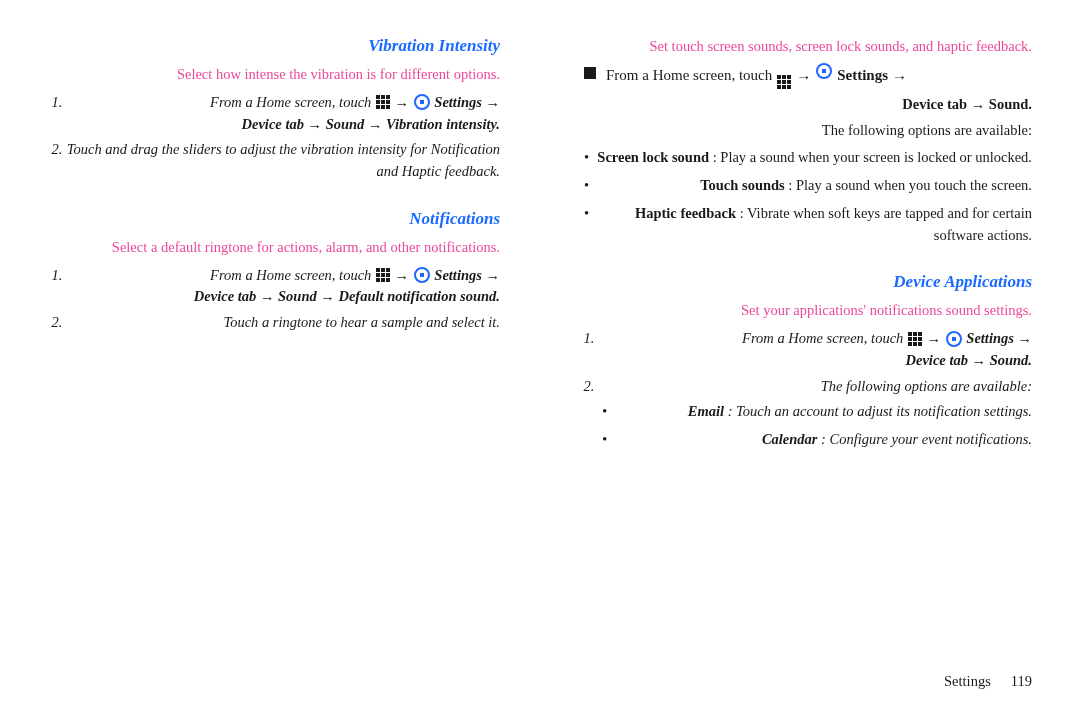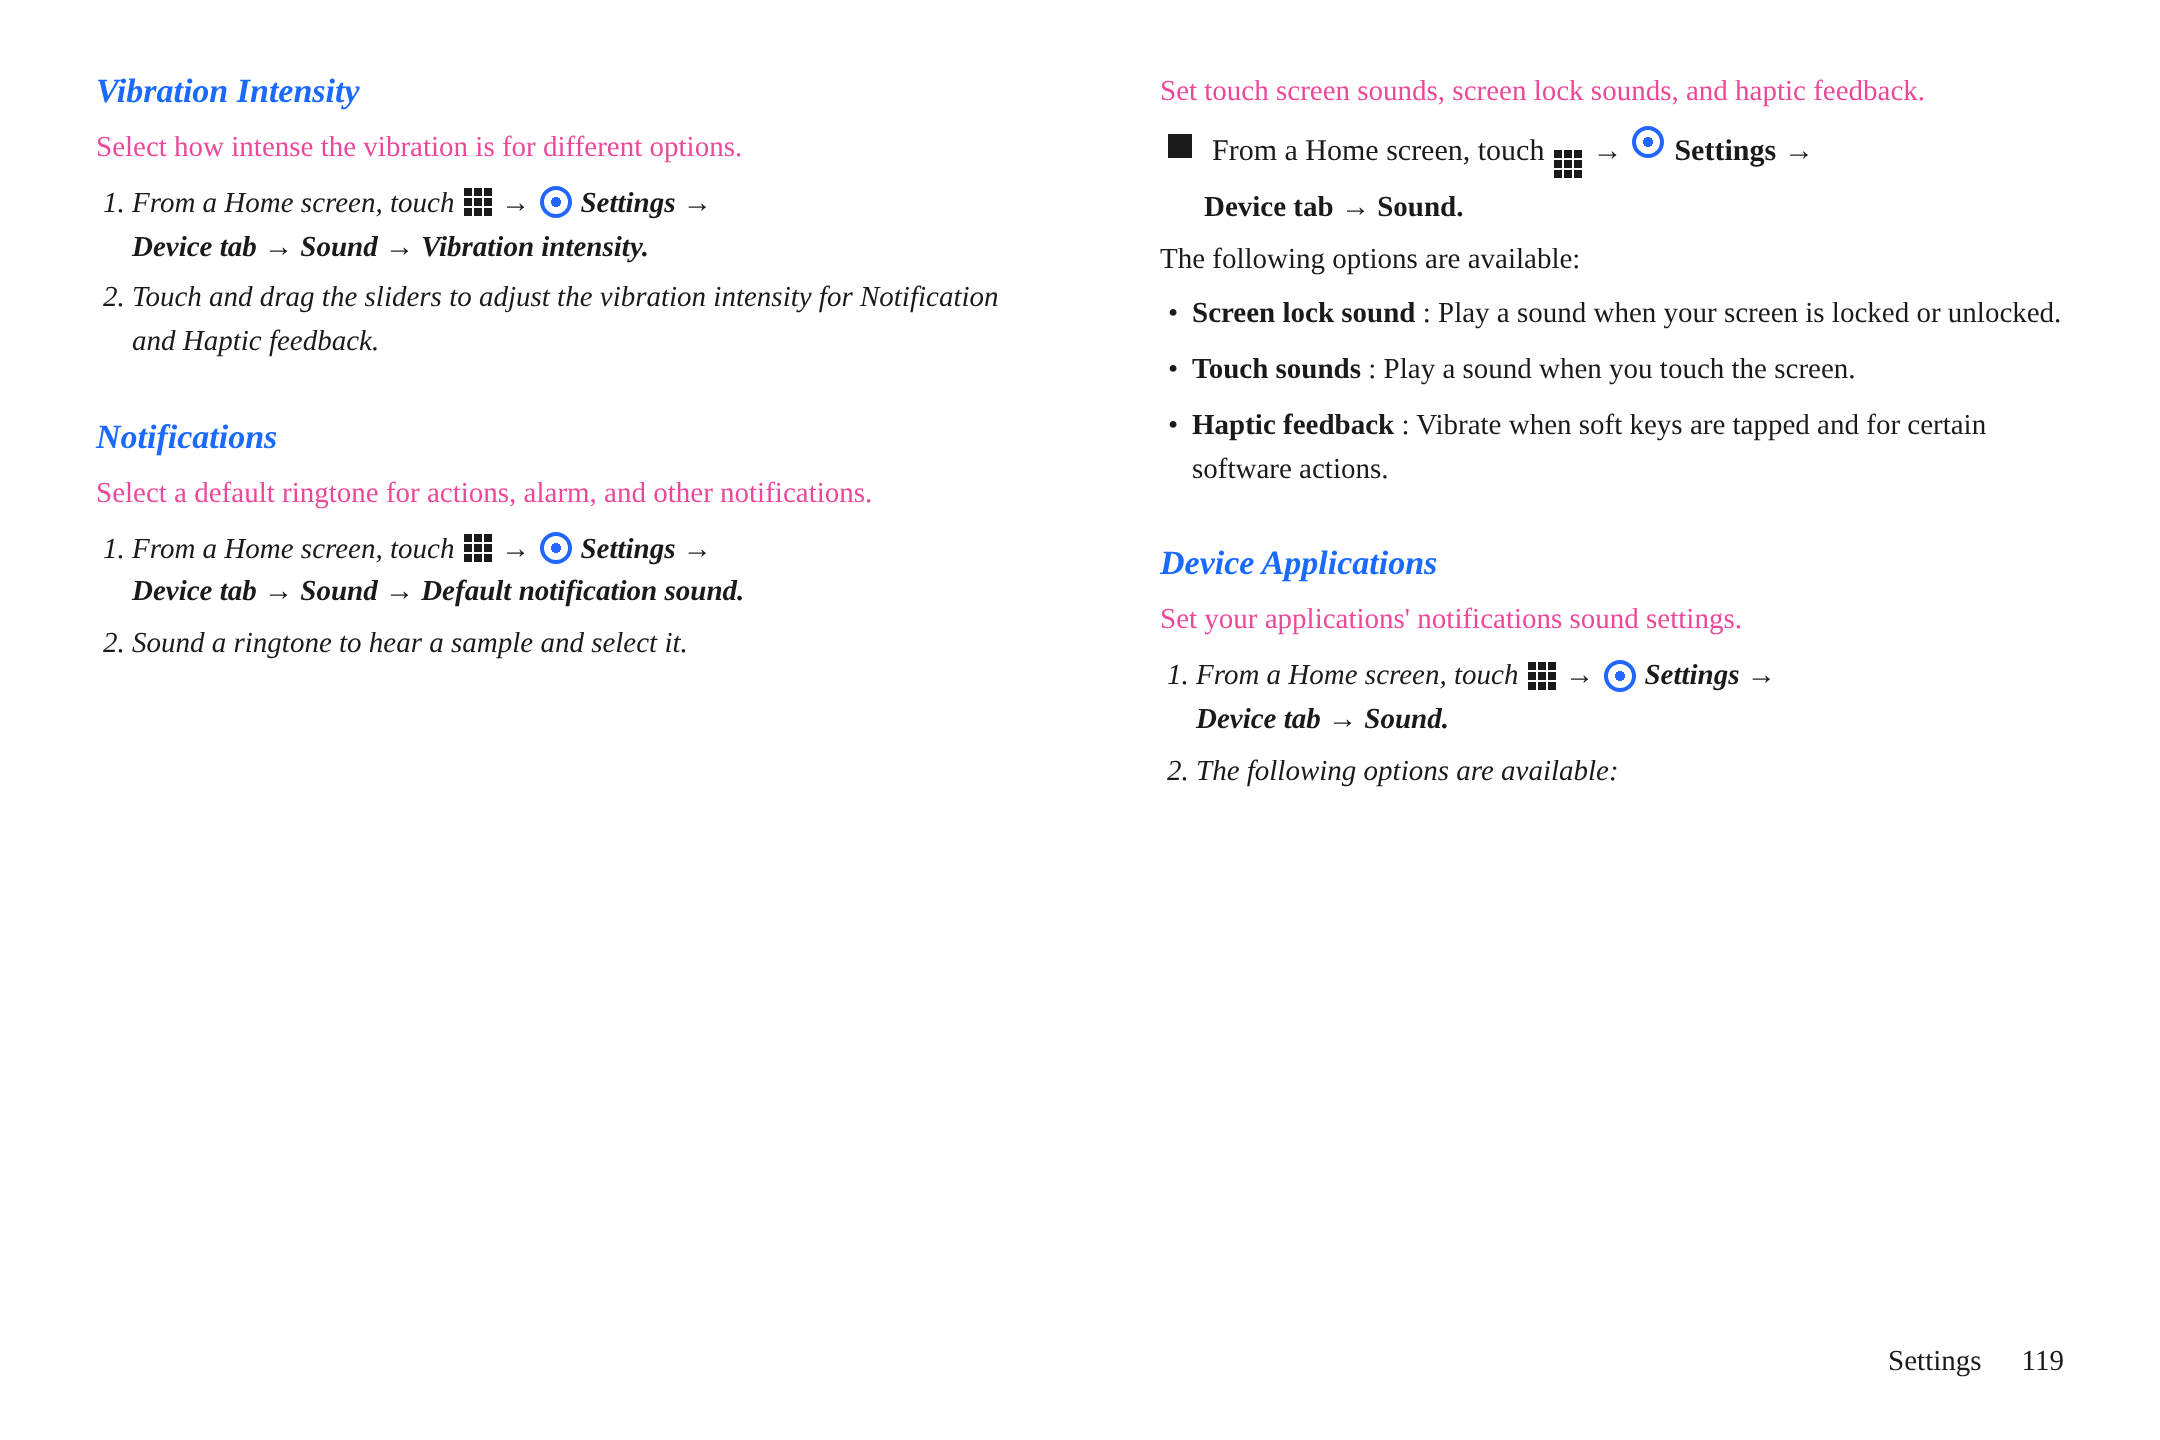"Vibration Intensity" .section { text-align: none -> right }
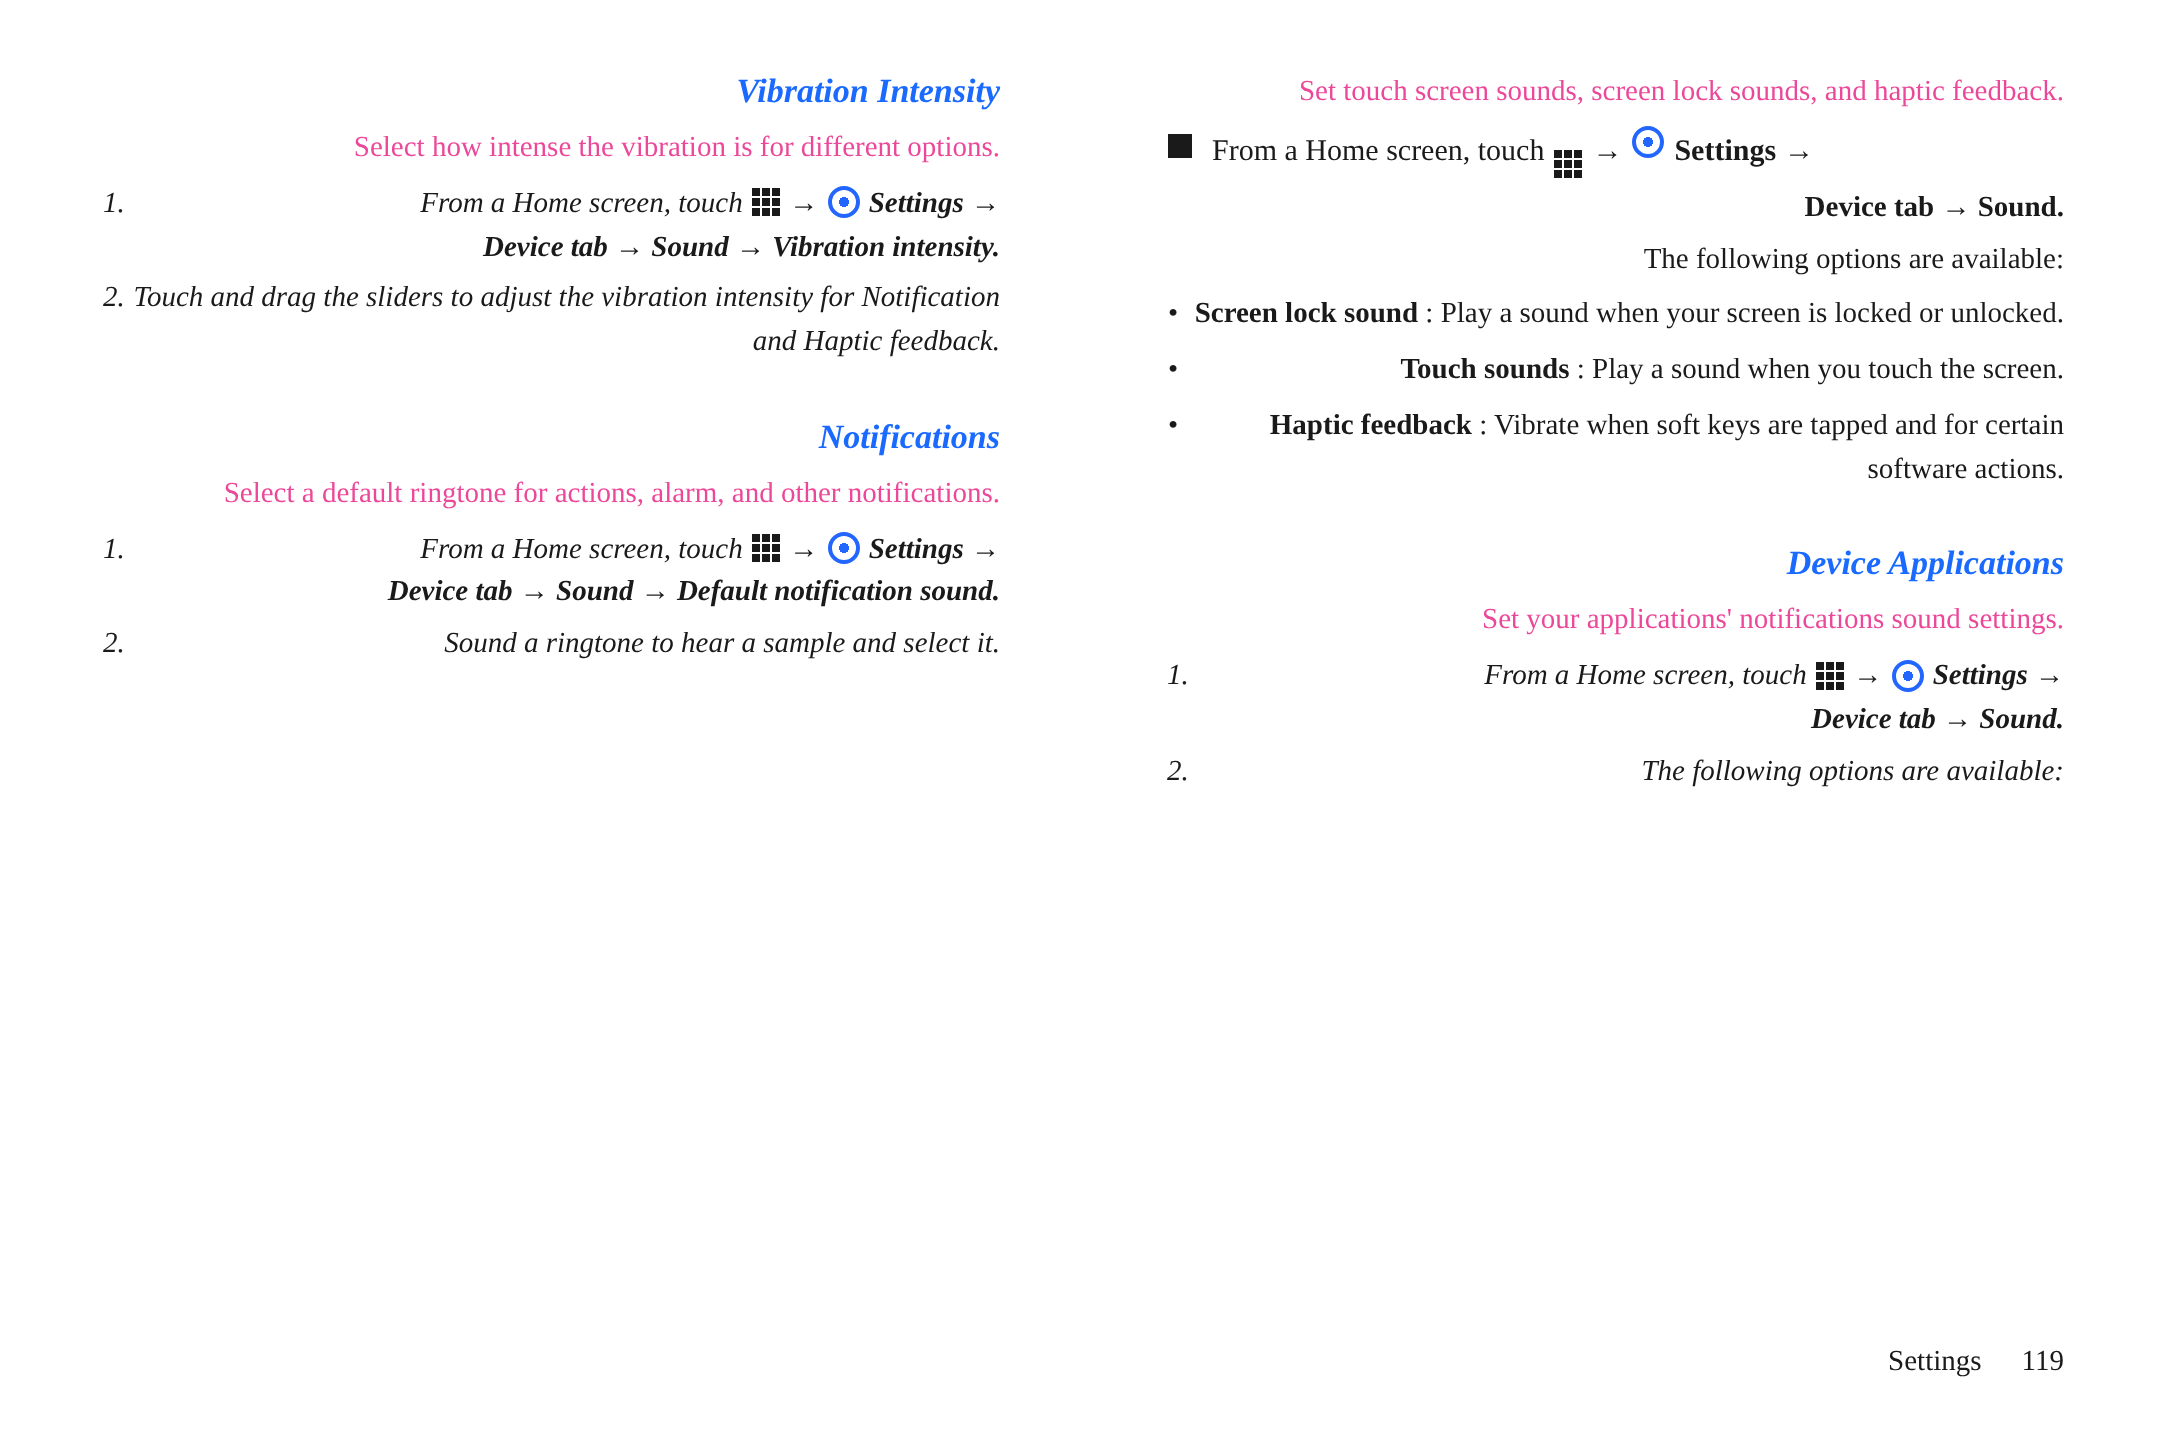"Sound a ringtone to hear" span { text: Sound -> Touch }
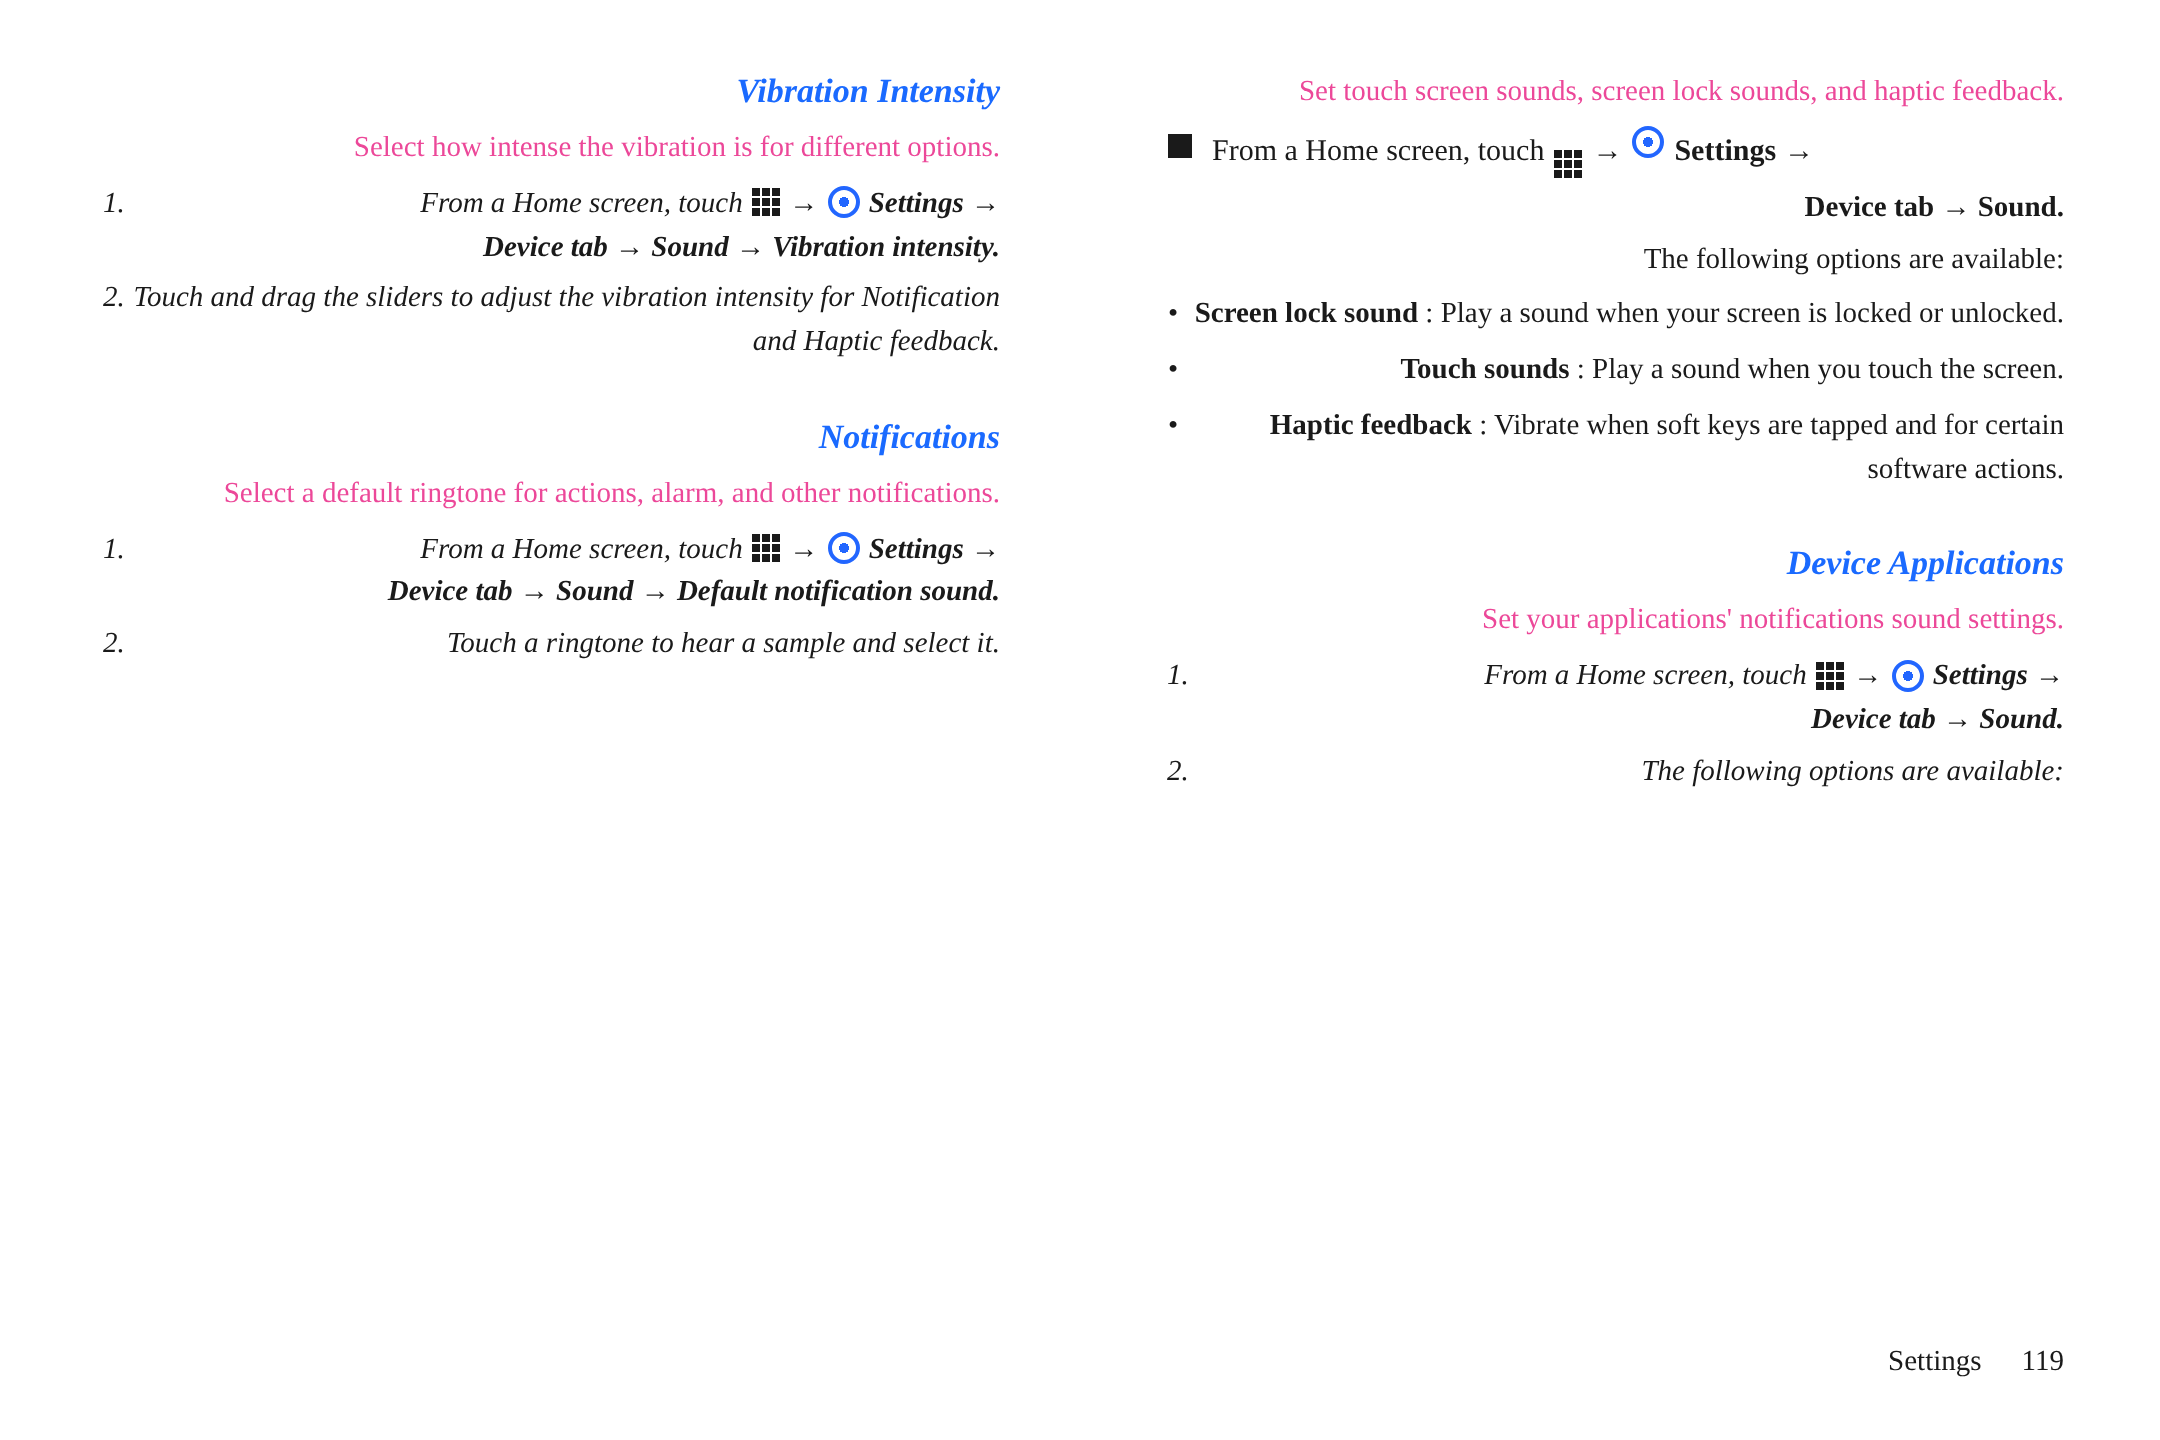"Email : Touch an account" ul.bullet-list { html: none -> <ul> <li> <span>Email</span> <span>: Touch an account to adjust its notification settings.</span> </li> <li> <span>Calendar</span> <span>: Configure your event notifications.</span> </li> </ul> }
